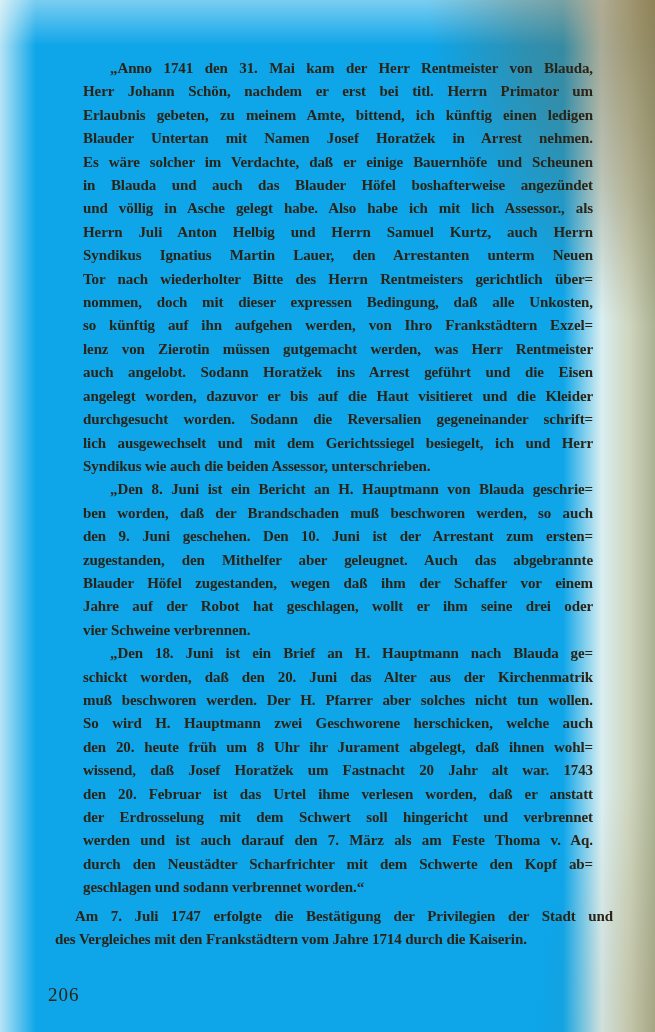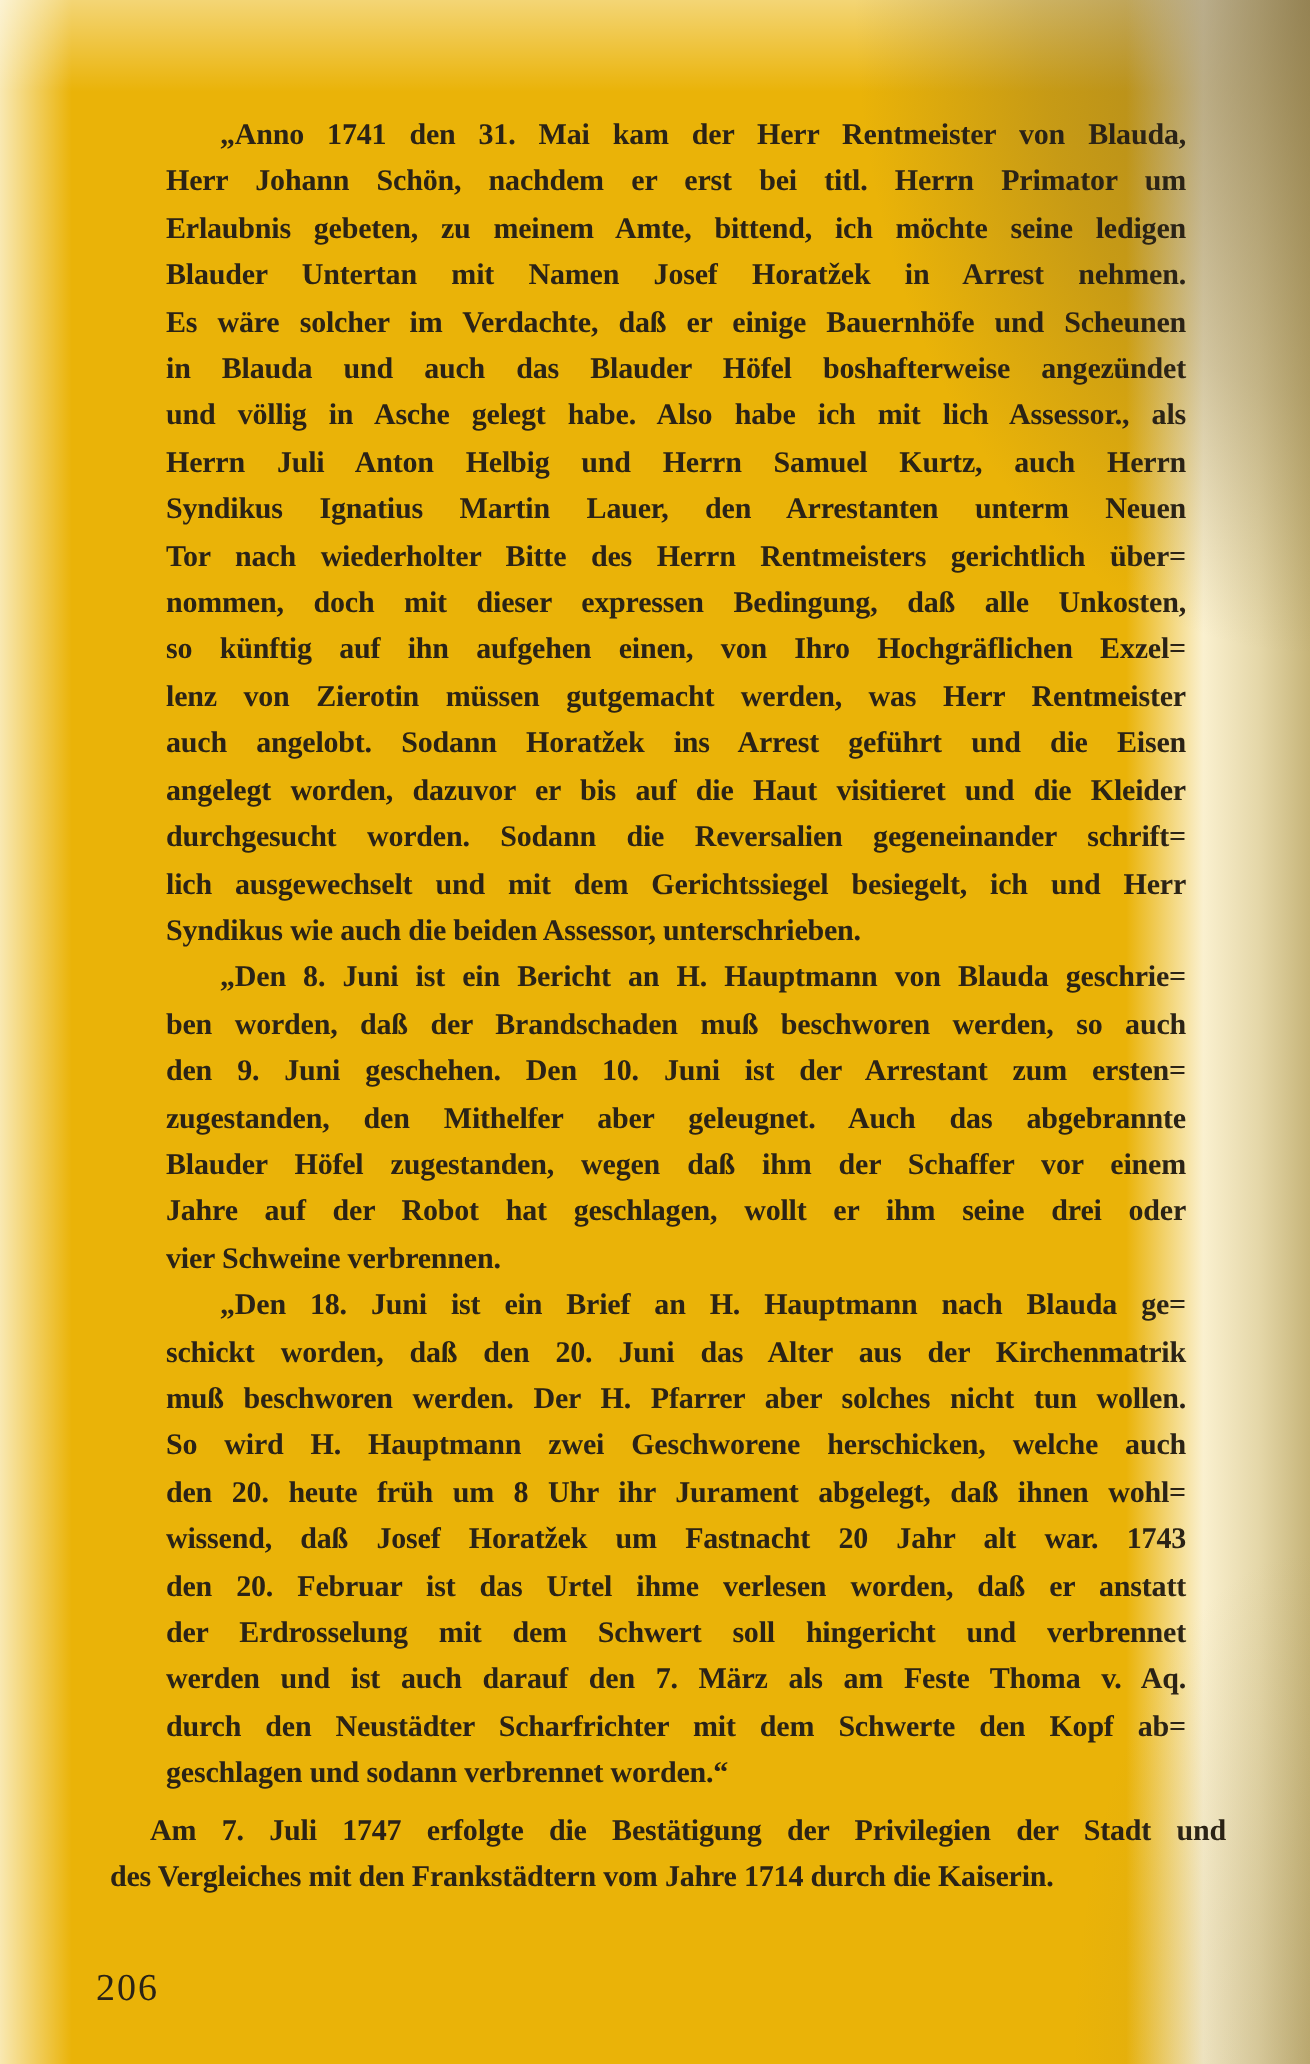"„Anno 1741 den 31. Mai" .book-page { background: #eab308 -> #0ea5e9 }
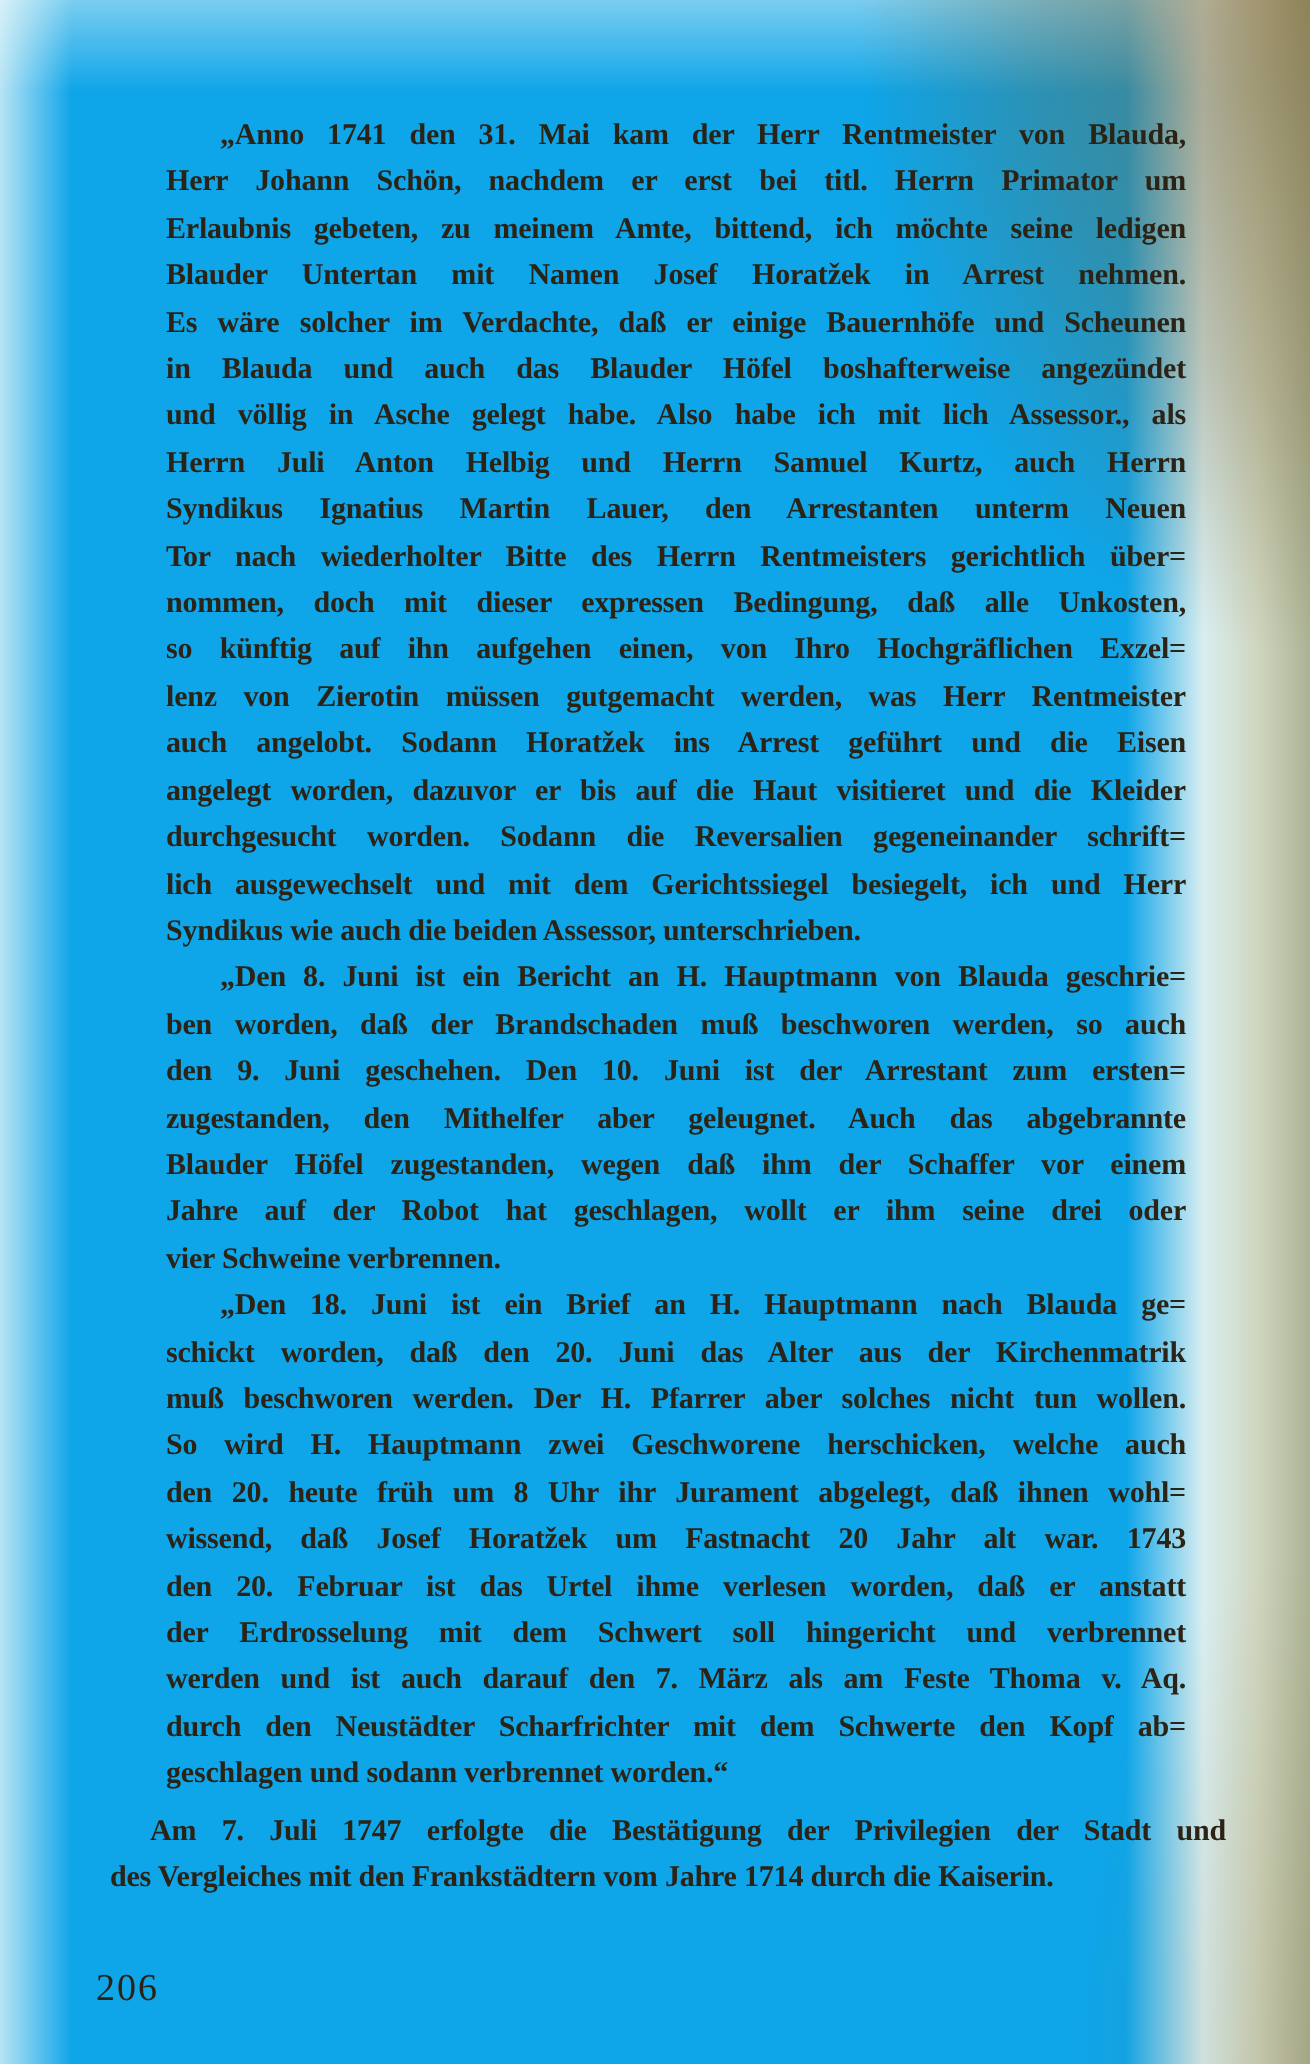"Erlaubnis gebeten, zu meinem Amte," div.line { text: möchte seine -> künftig einen }
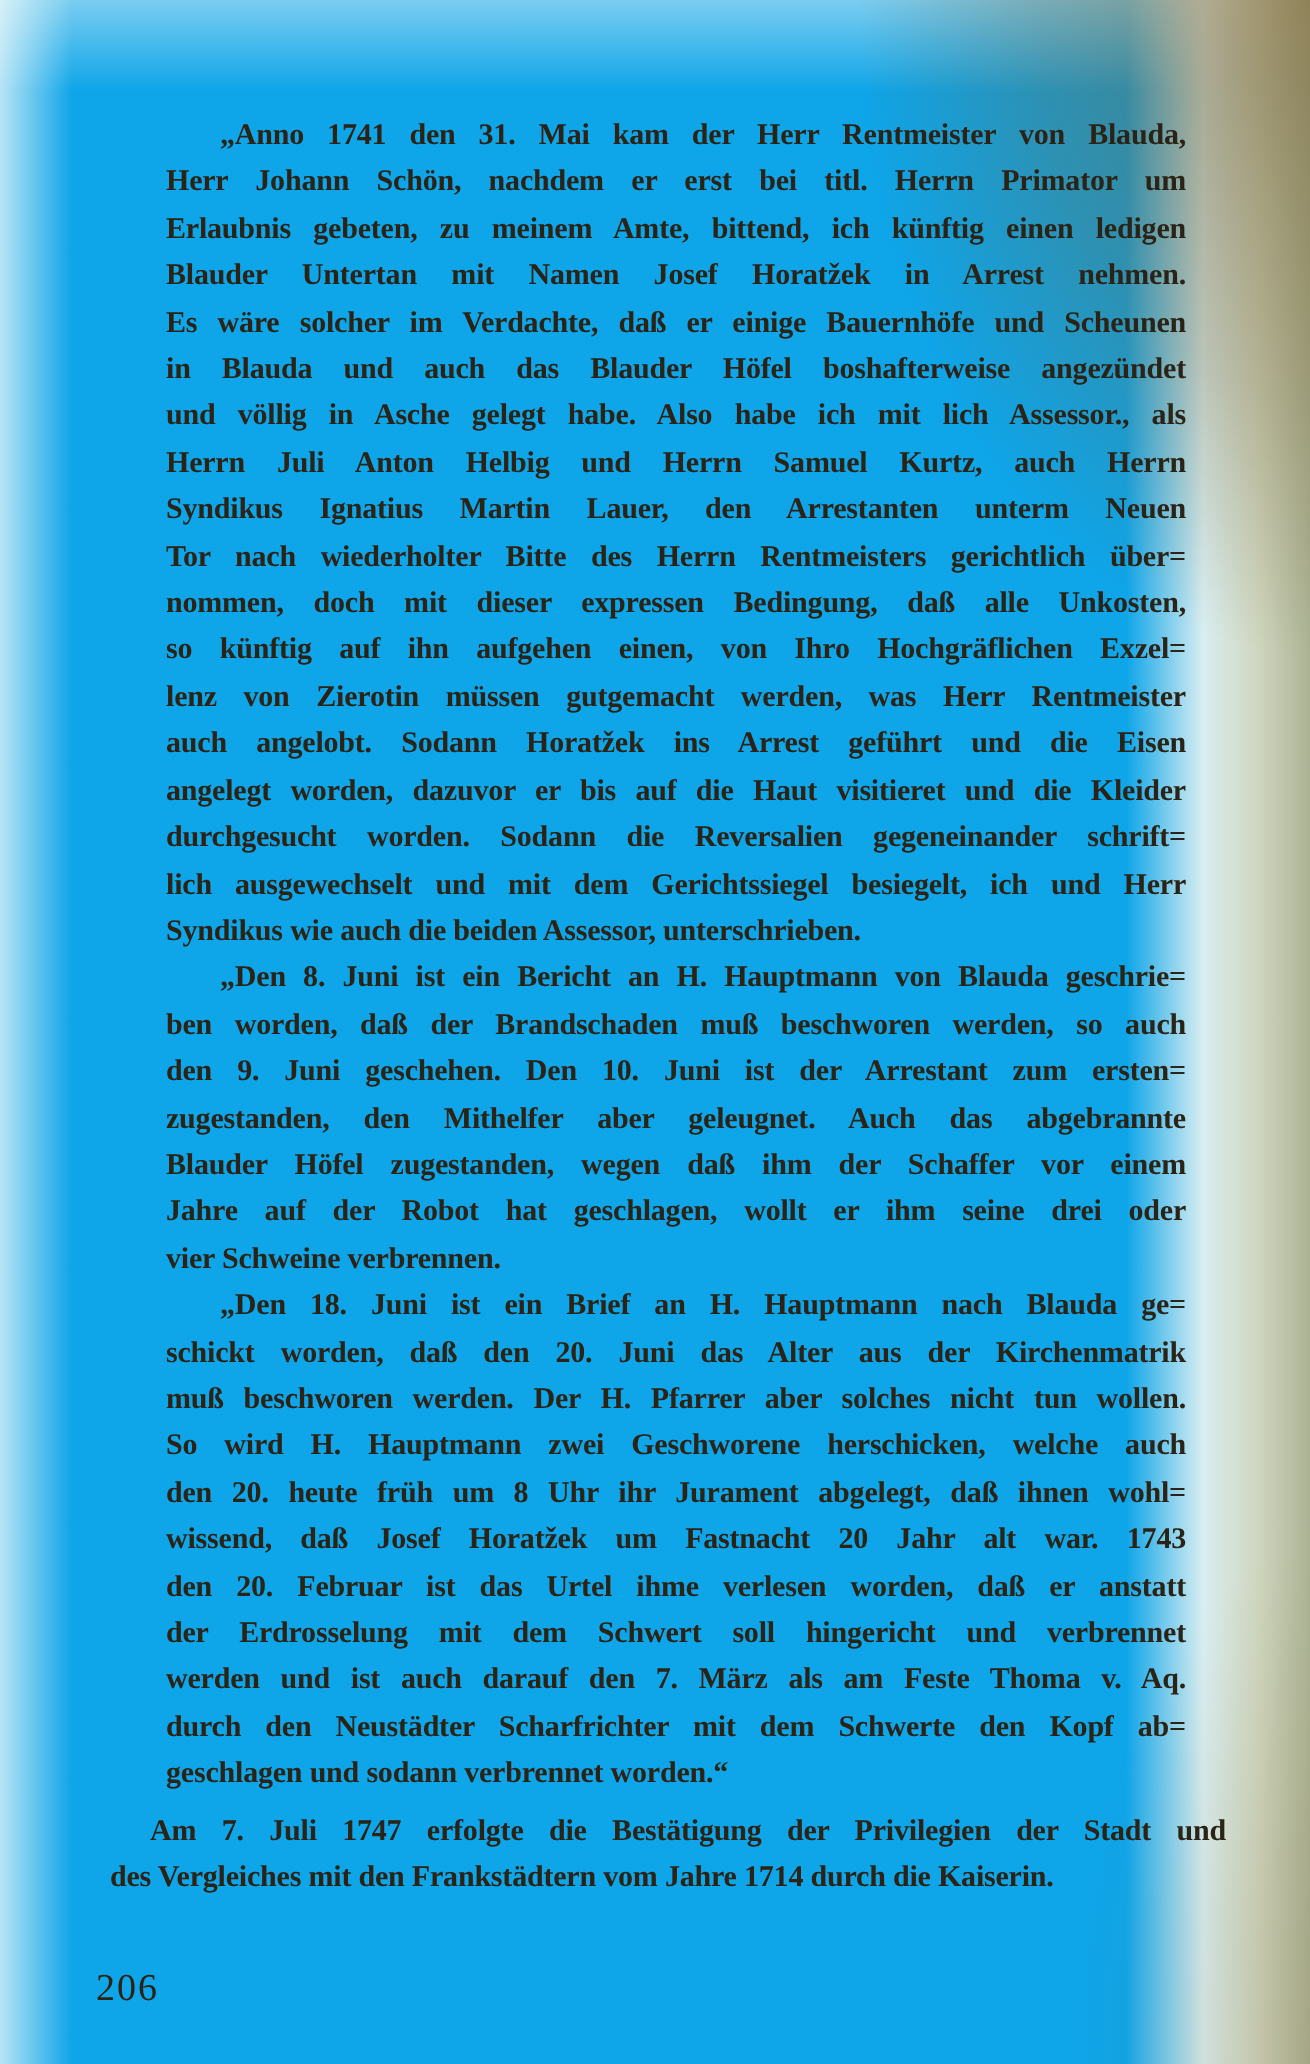"so künftig auf ihn aufgehen" div.line { text: einen, von Ihro Hochgräflichen -> werden, von Ihro Frankstädtern }
